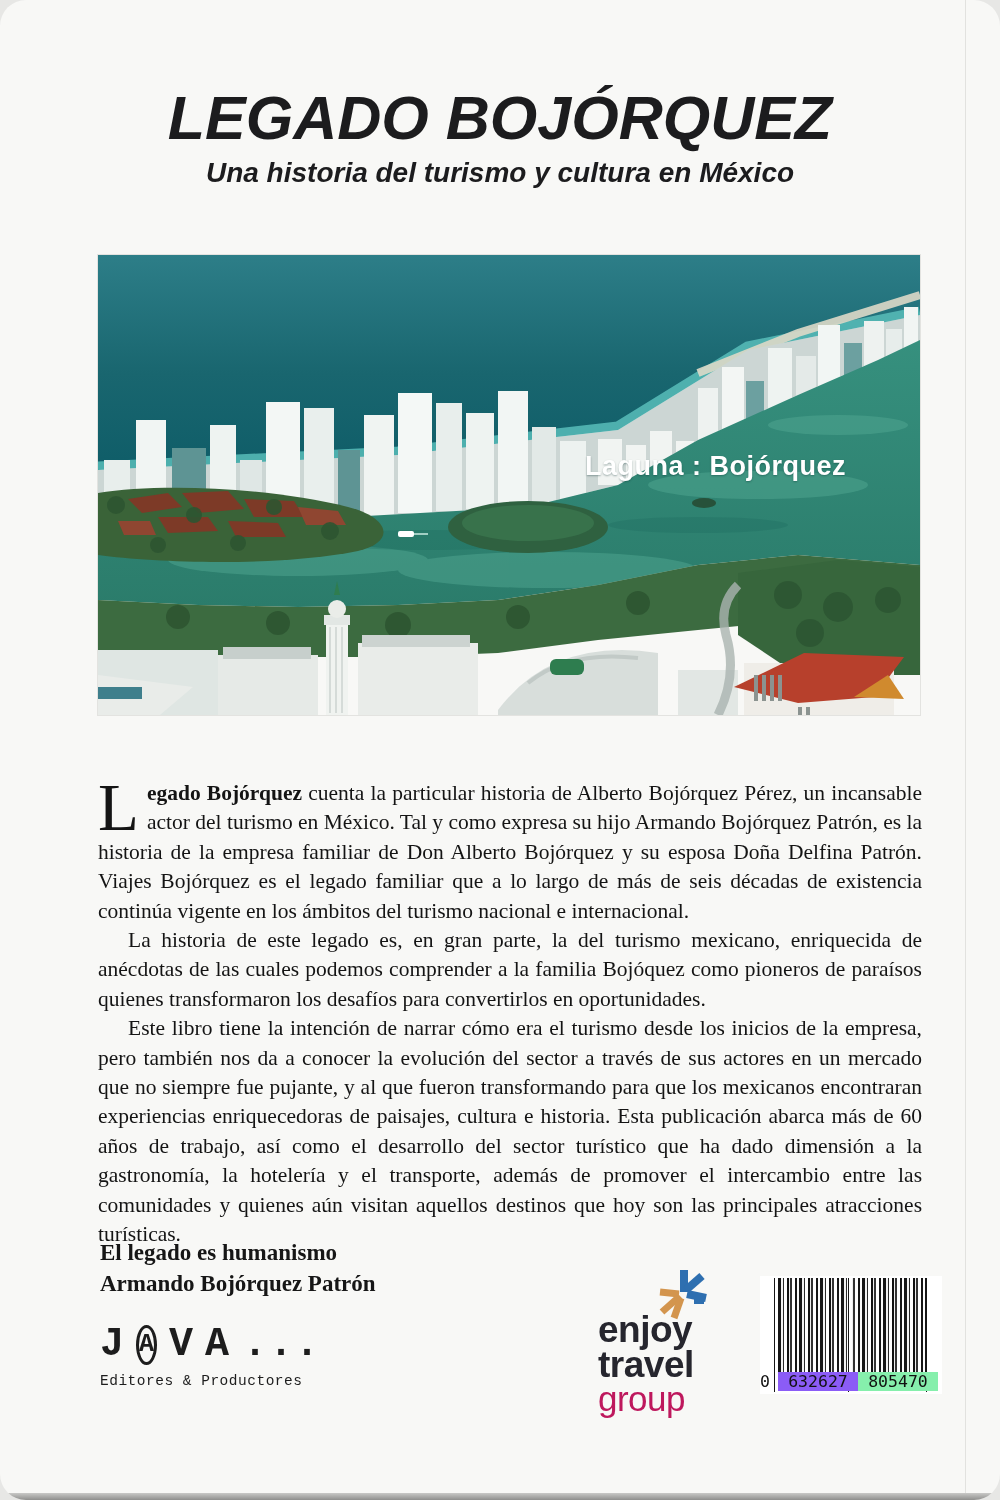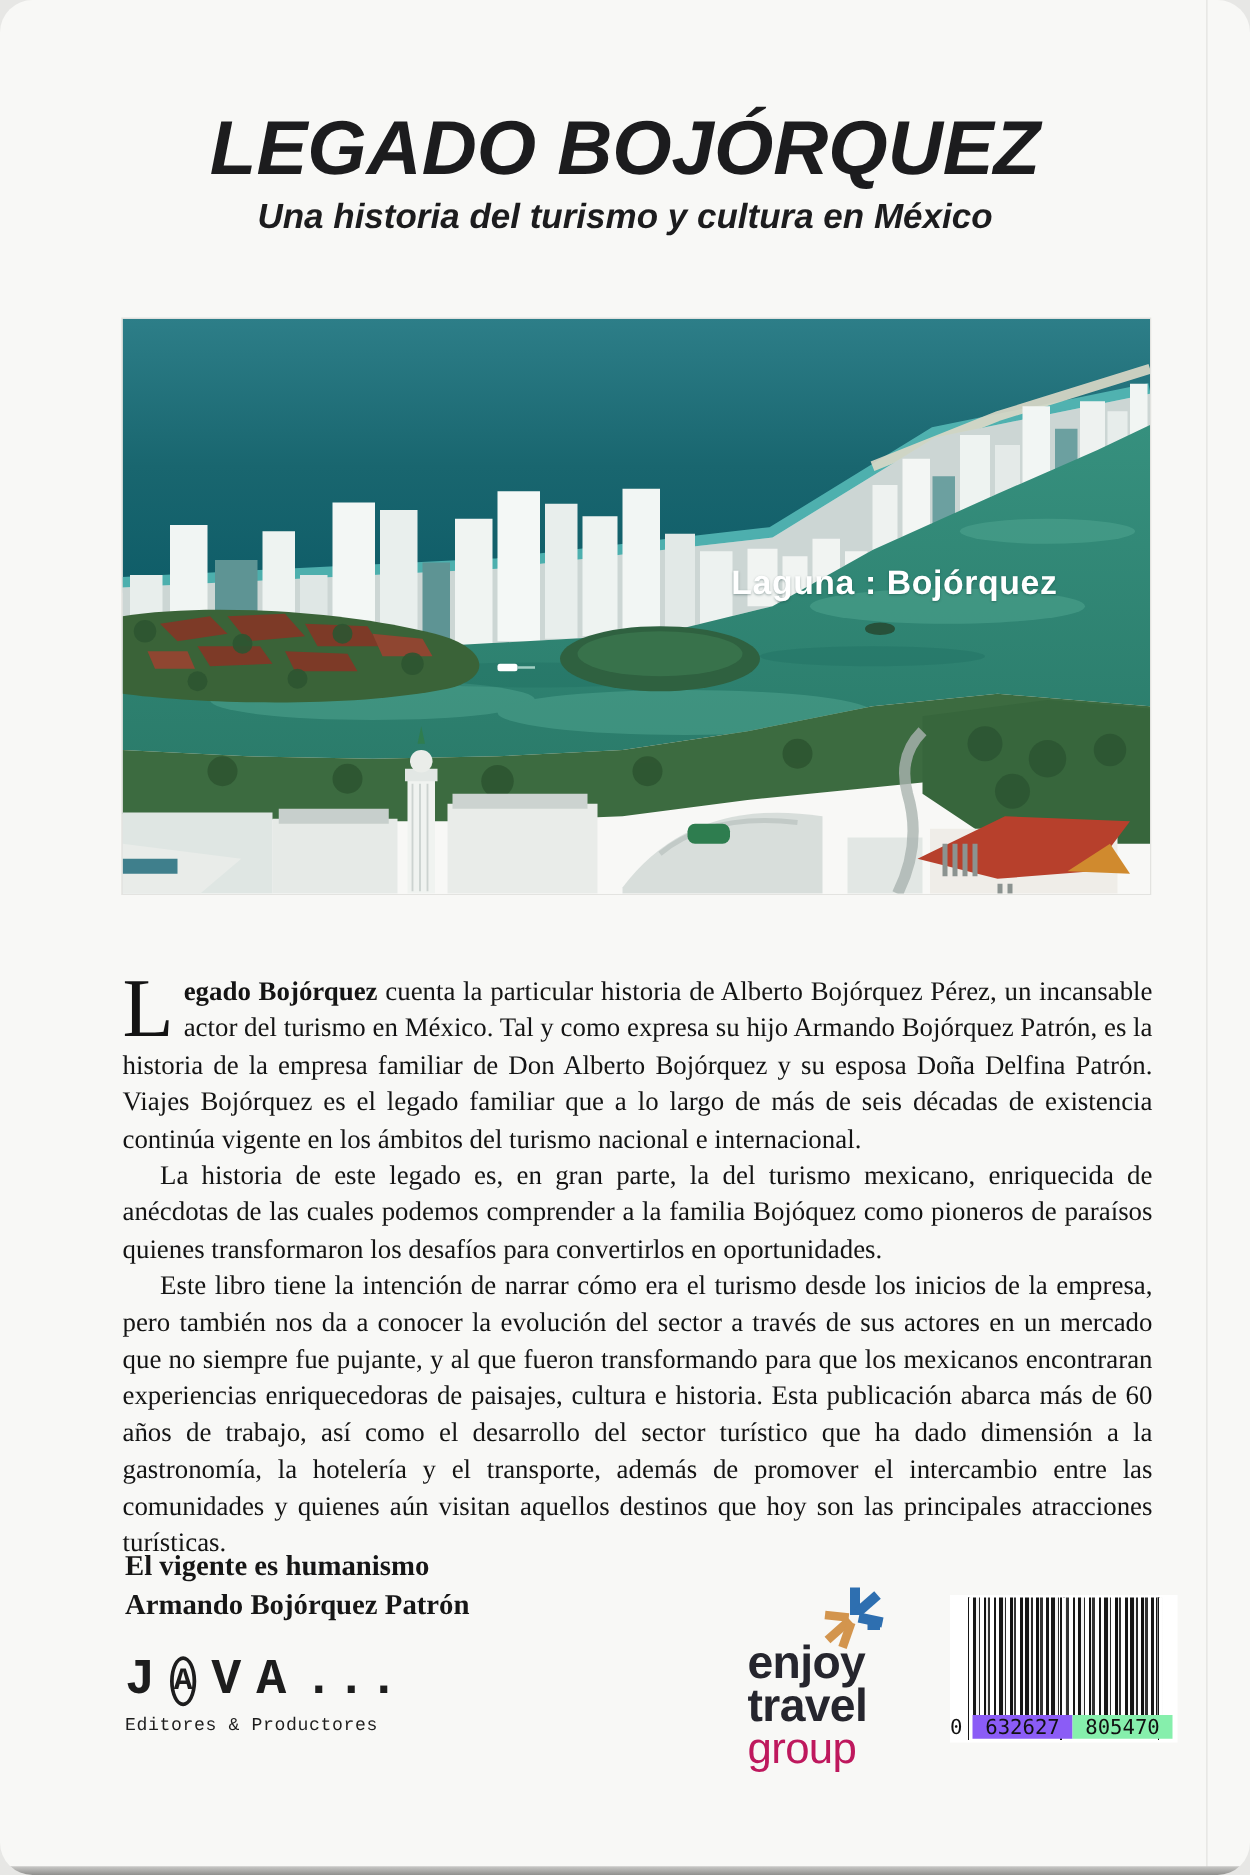"El vigente es humanismo" div { text: vigente -> legado }
